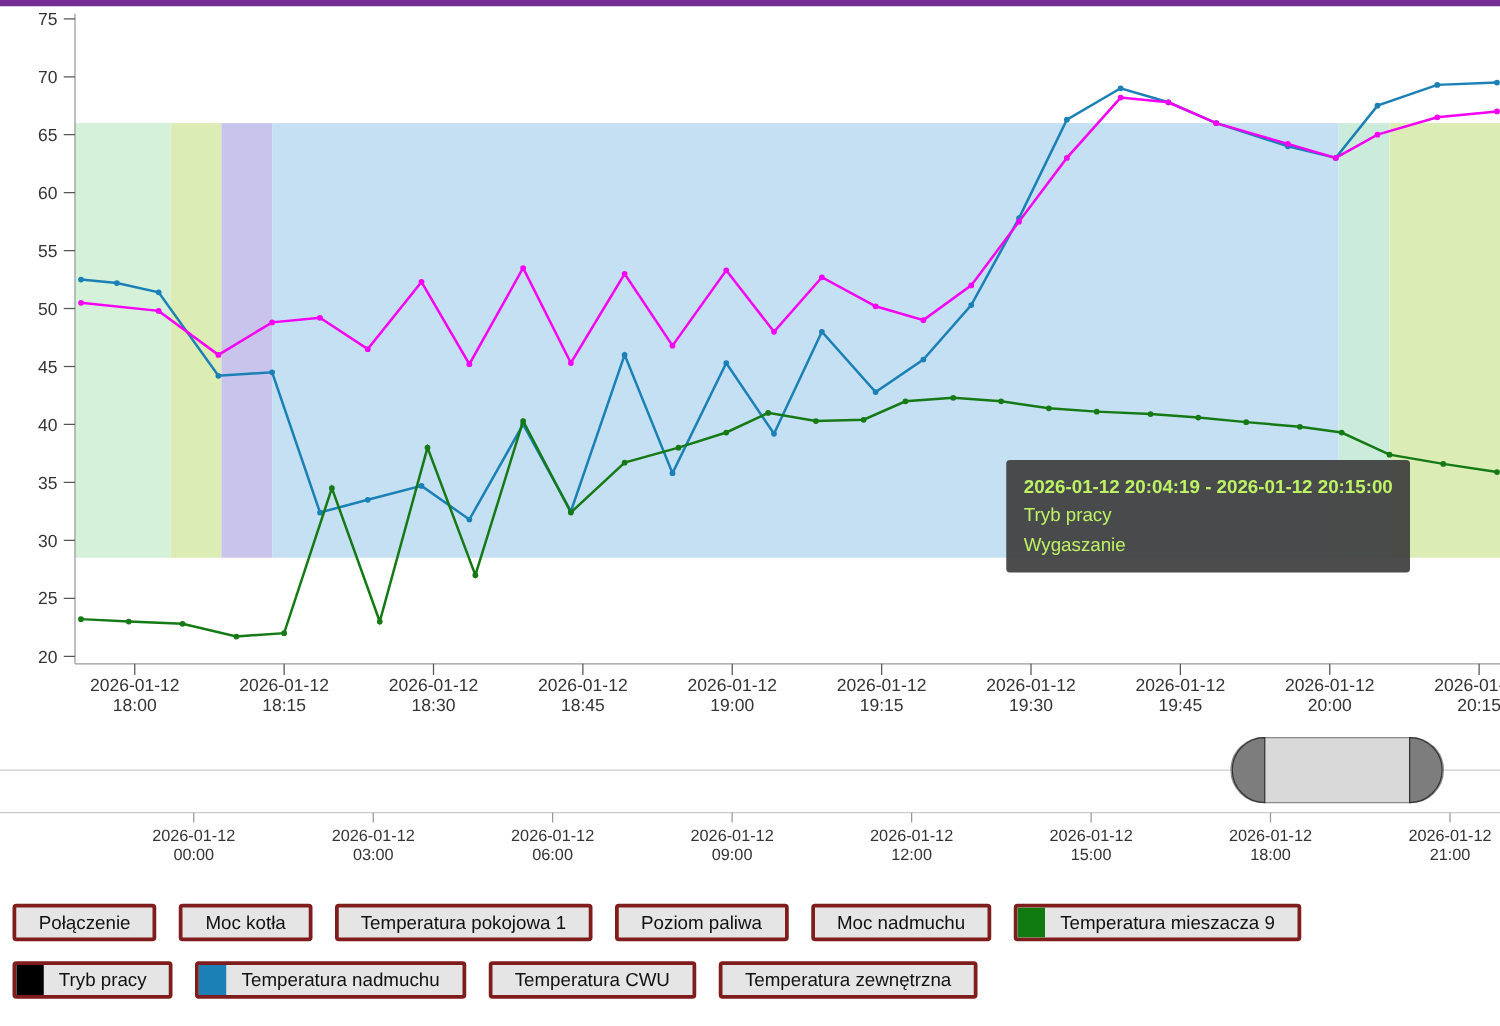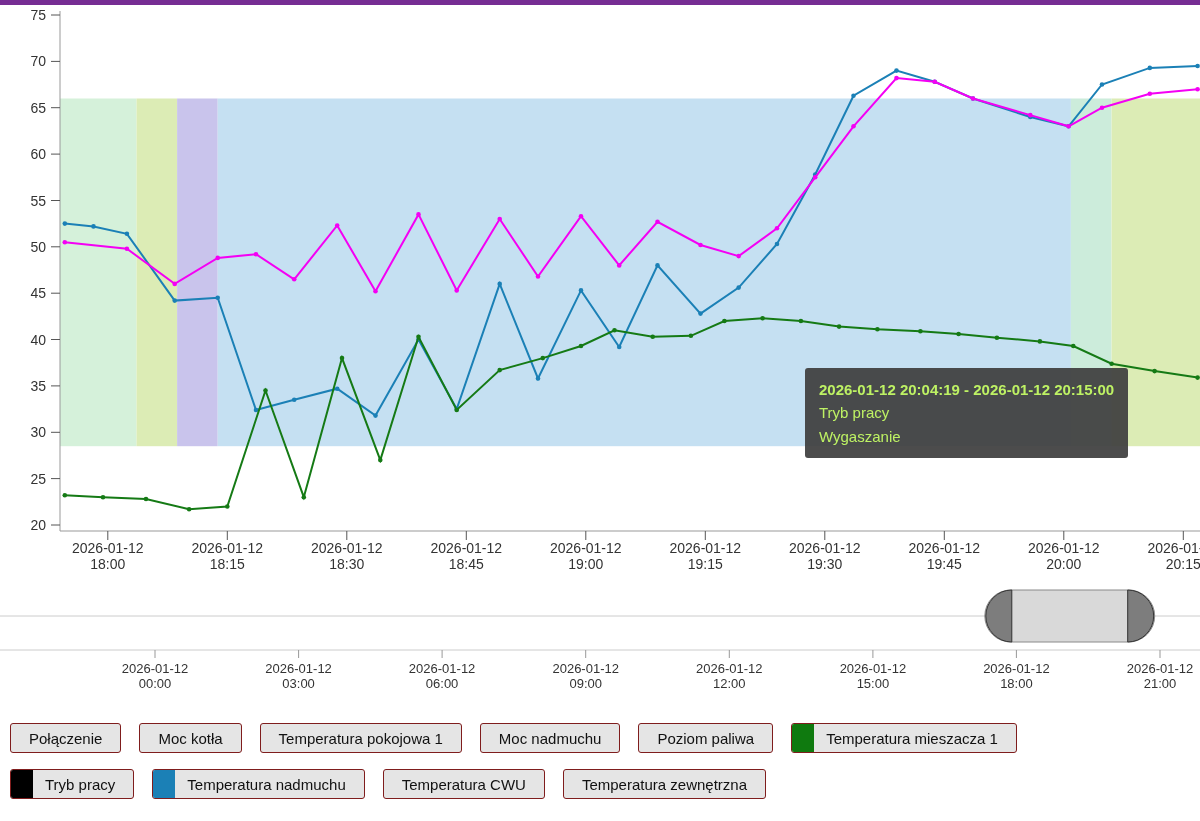"Połączenie" .legend-btn { border: 1px solid #7f1d1d -> 3px solid #7f1d1d }
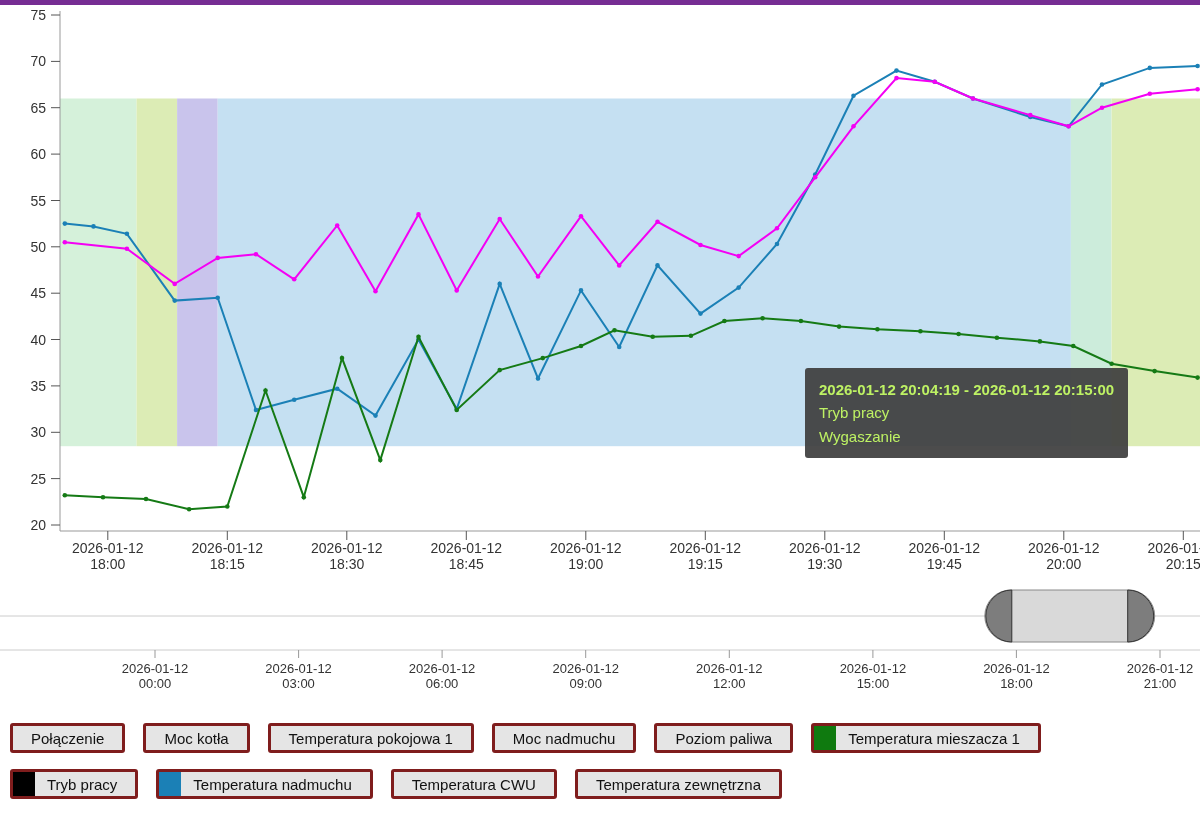"Moc nadmuchu" button.legend-btn { order: before "Poziom paliwa" -> after "Poziom paliwa" }
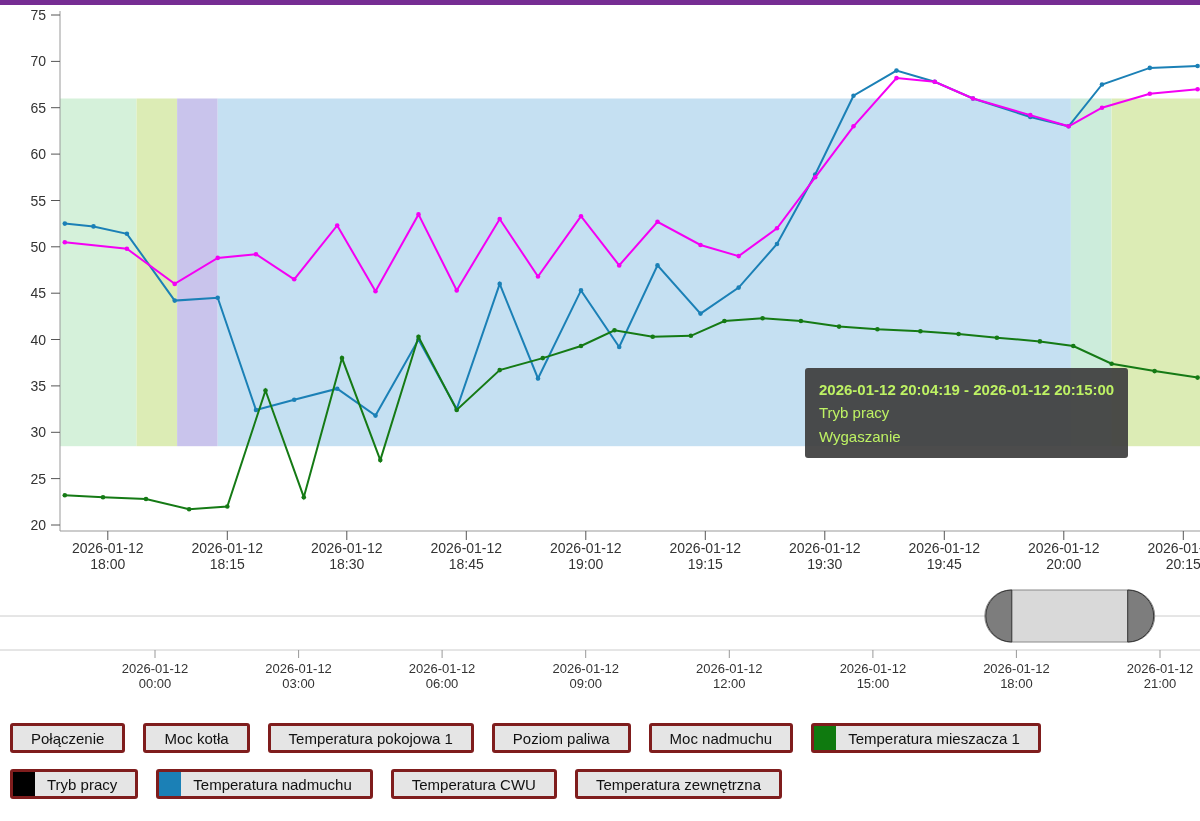"Temperatura mieszacza 1" span { text: 1 -> 9 }
